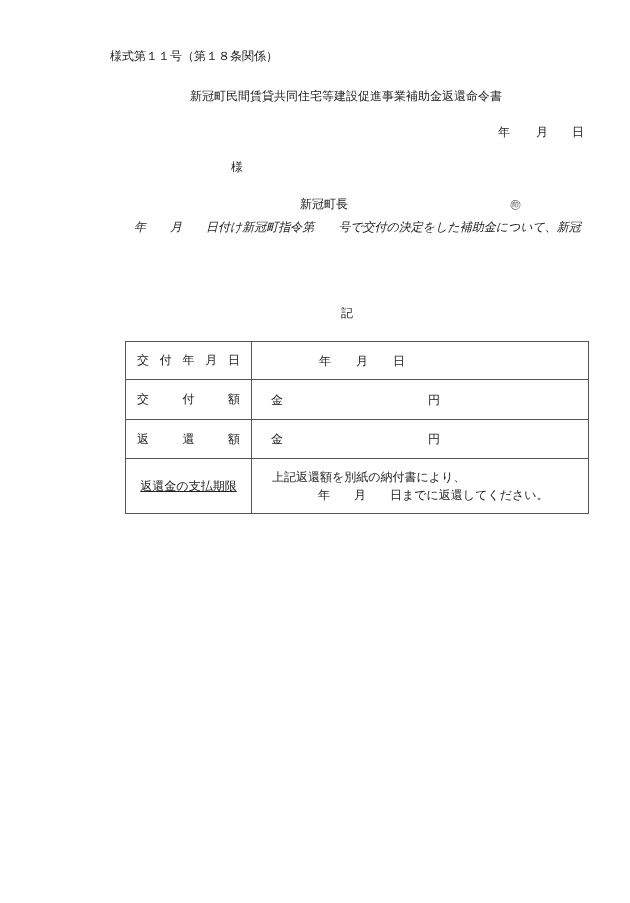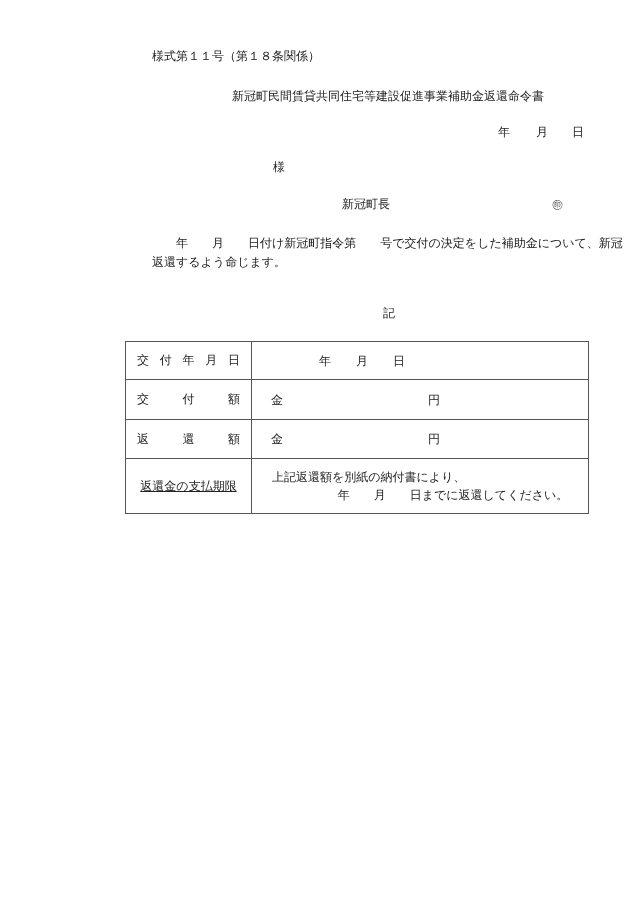"様式第１１号（第１８条関係）" .abs { margin-left: 42px -> none }
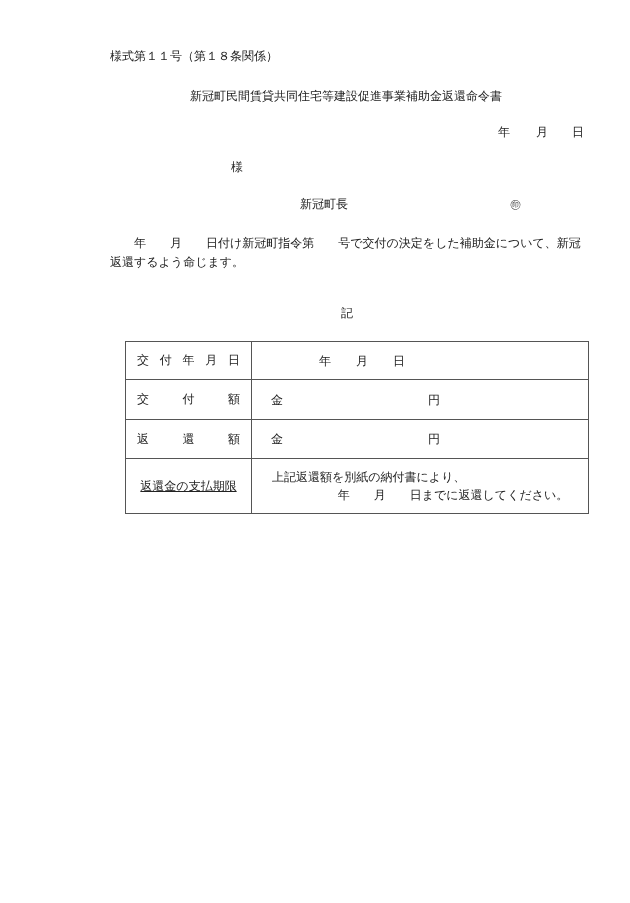"年 月 日付け新冠町指令第 号で交付の決定をした補助金について、新冠" #body { font-style: none -> italic; top: 234px -> 218px }
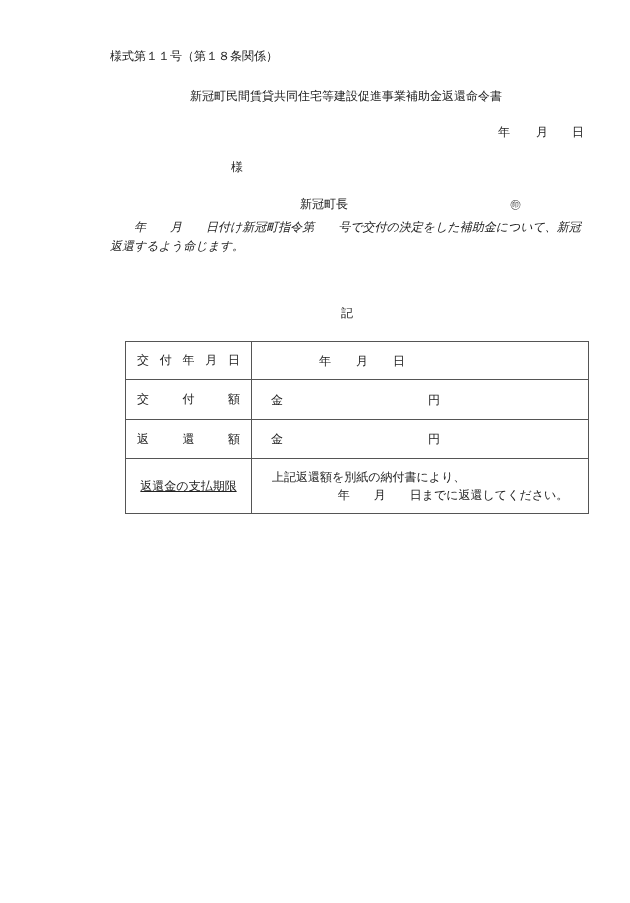"返還するよう命じます。" span.line { html: <span>返還するよう命じます。</span> -> none }
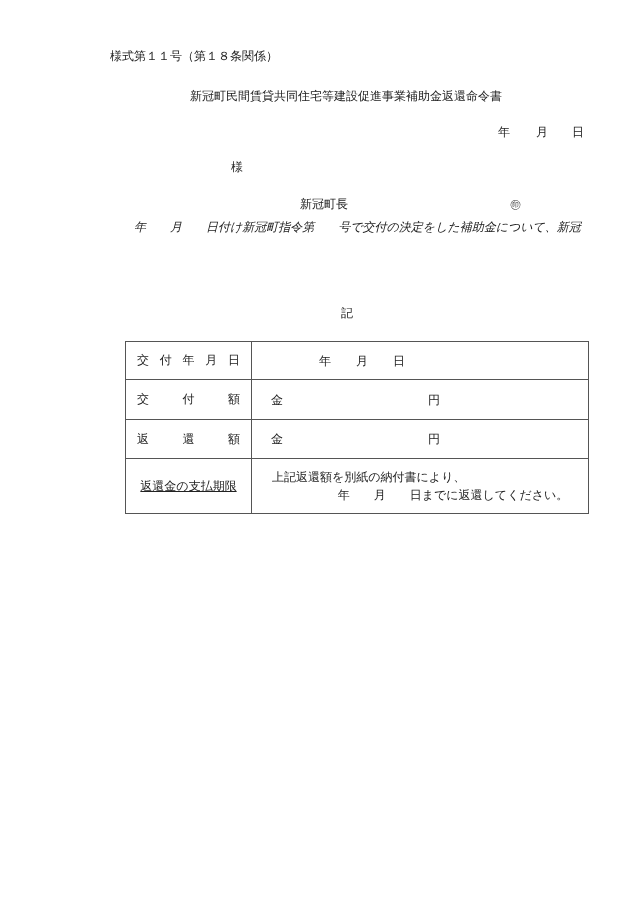"年 月 日までに返還してください。" .deadline .l2 { text-align: center -> none }
